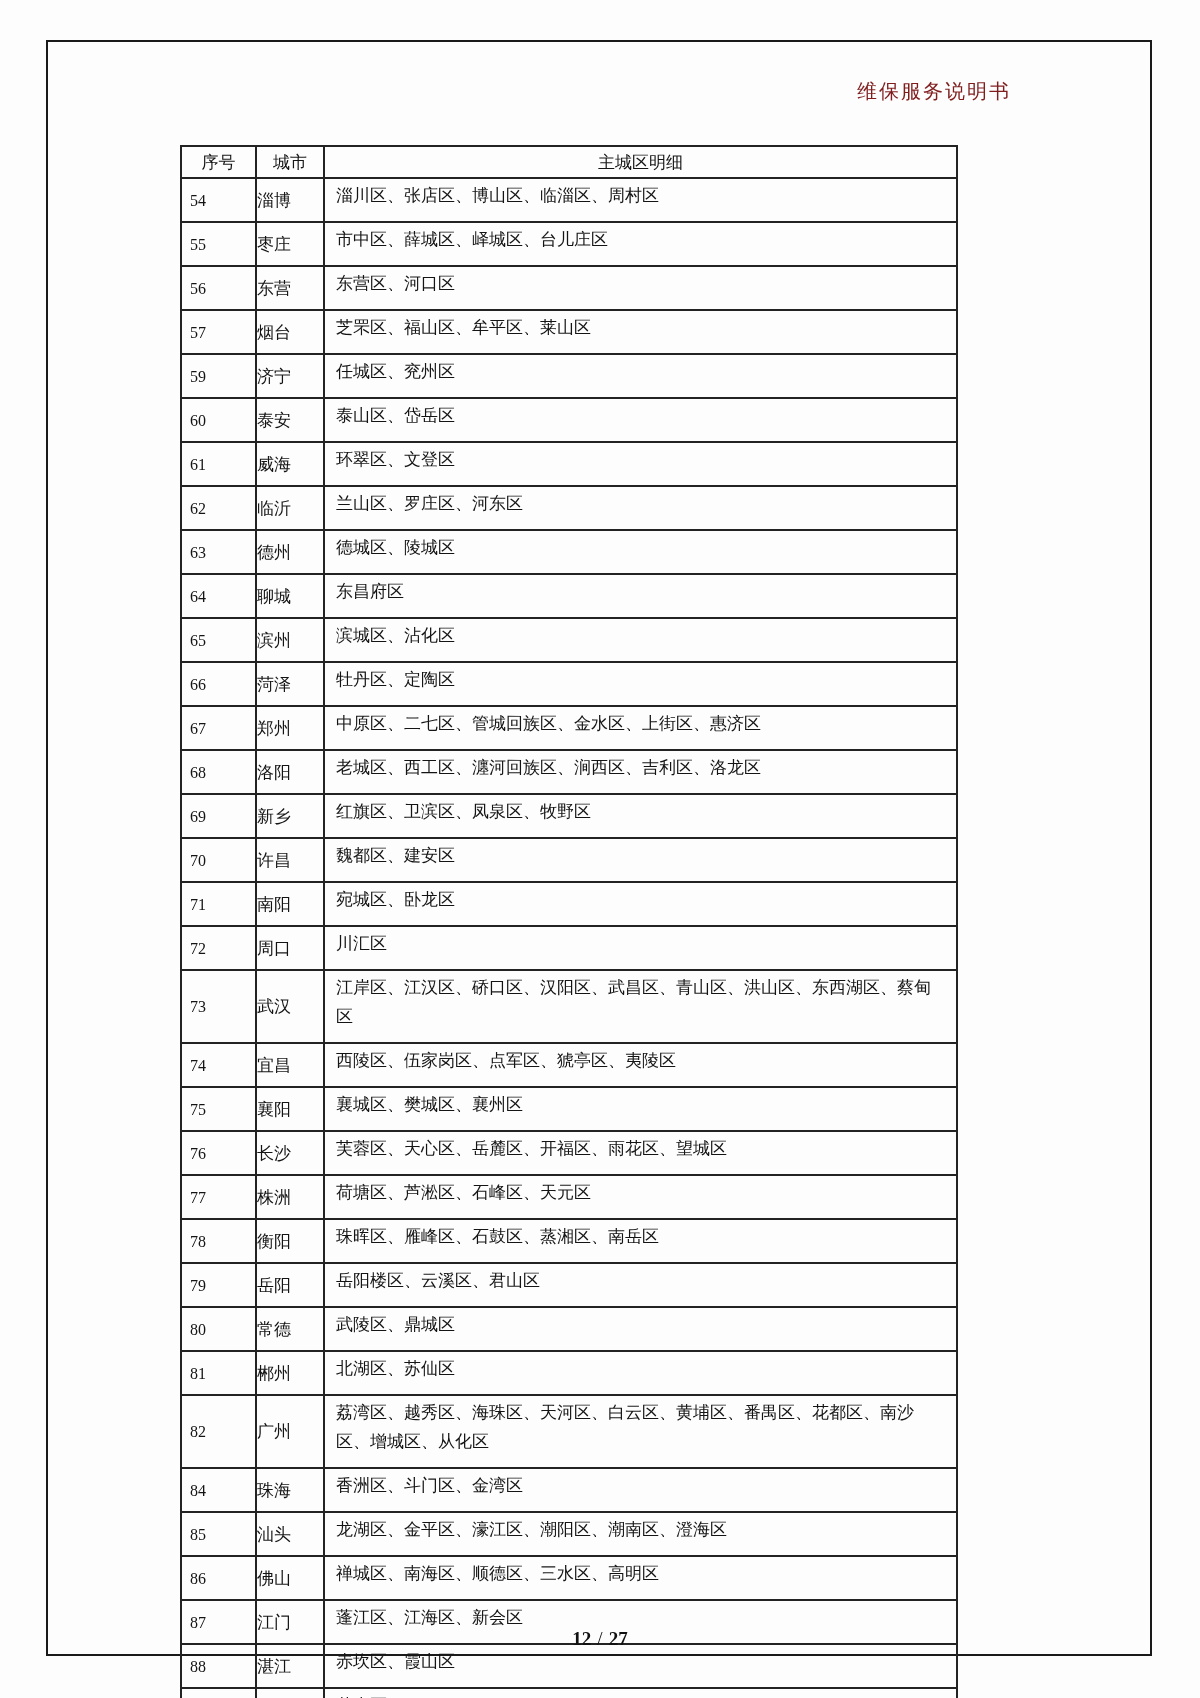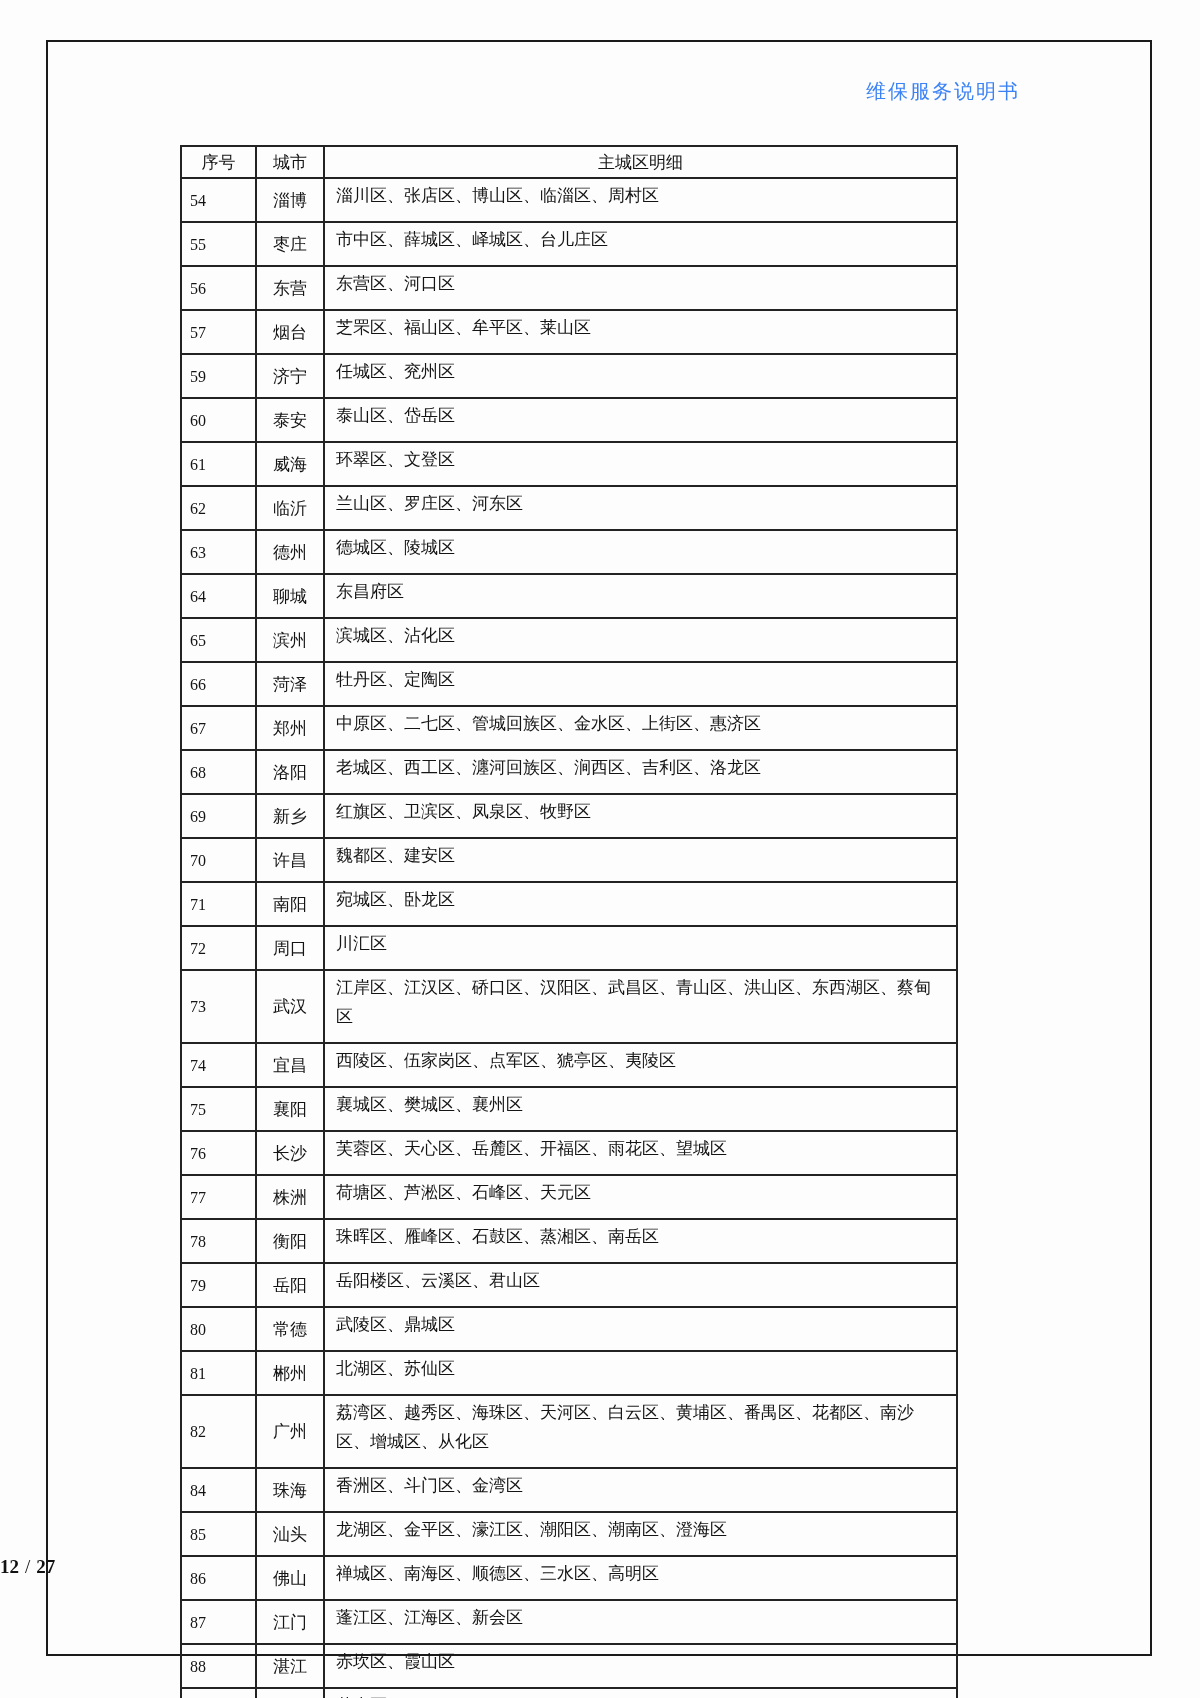"维保服务说明书" .doc-header { color: #3b82f6 -> #7f1d1d; right: 180px -> 189px }
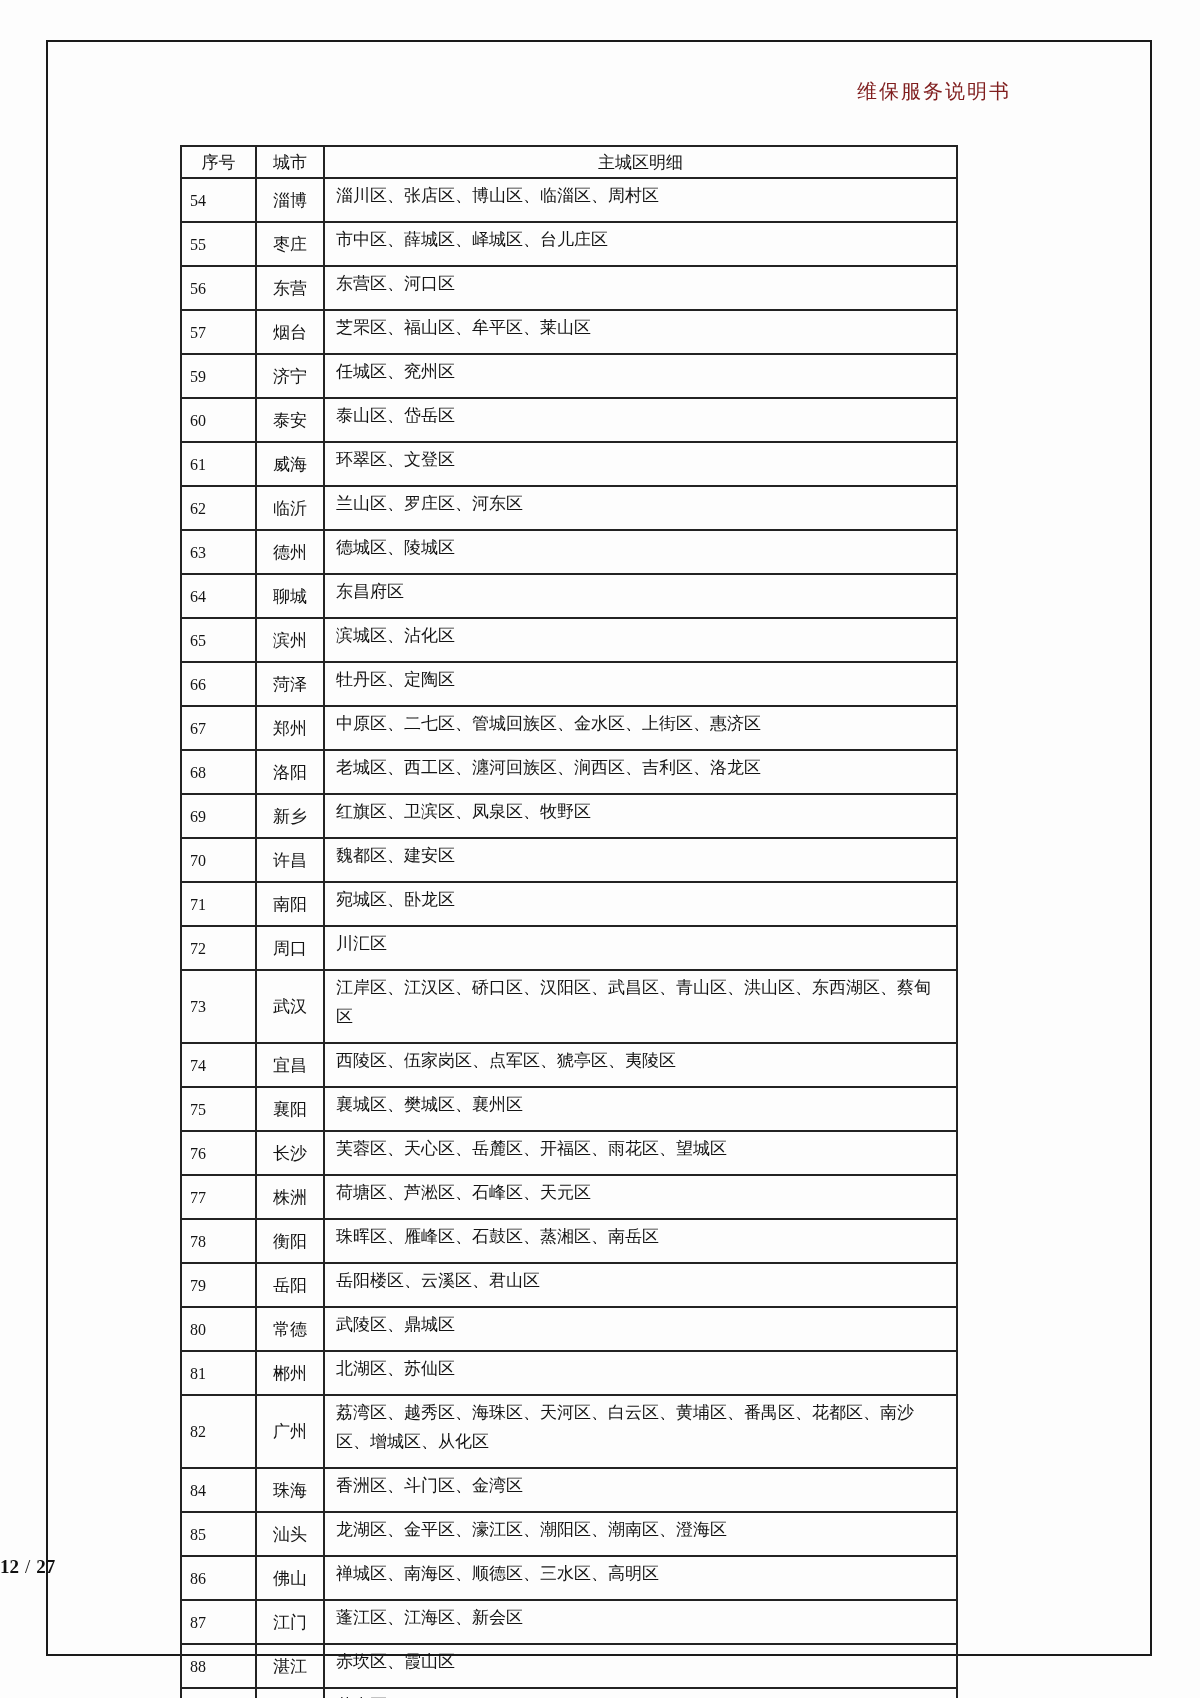"淄博" td.city-cell { text-align: center -> left }
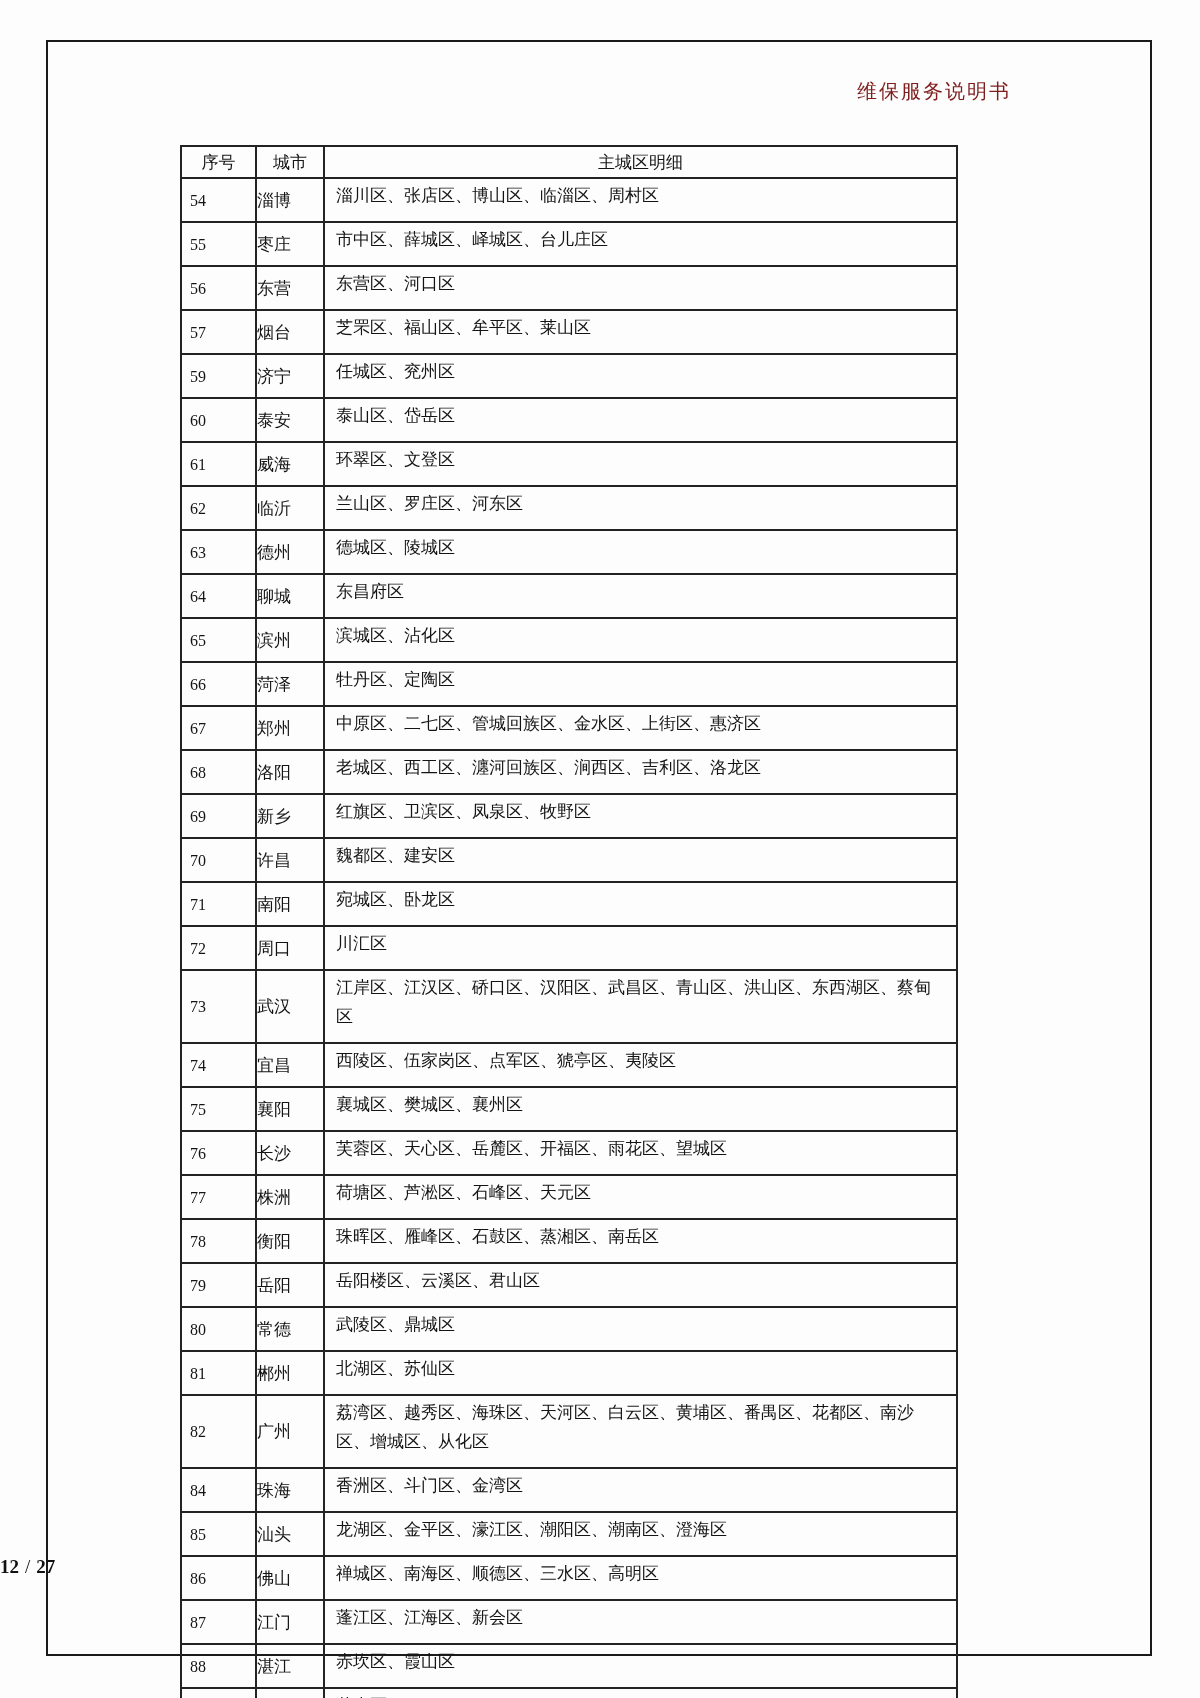"12 / 27" .footer { text-align: none -> center; top: 1556px -> 1628px }
